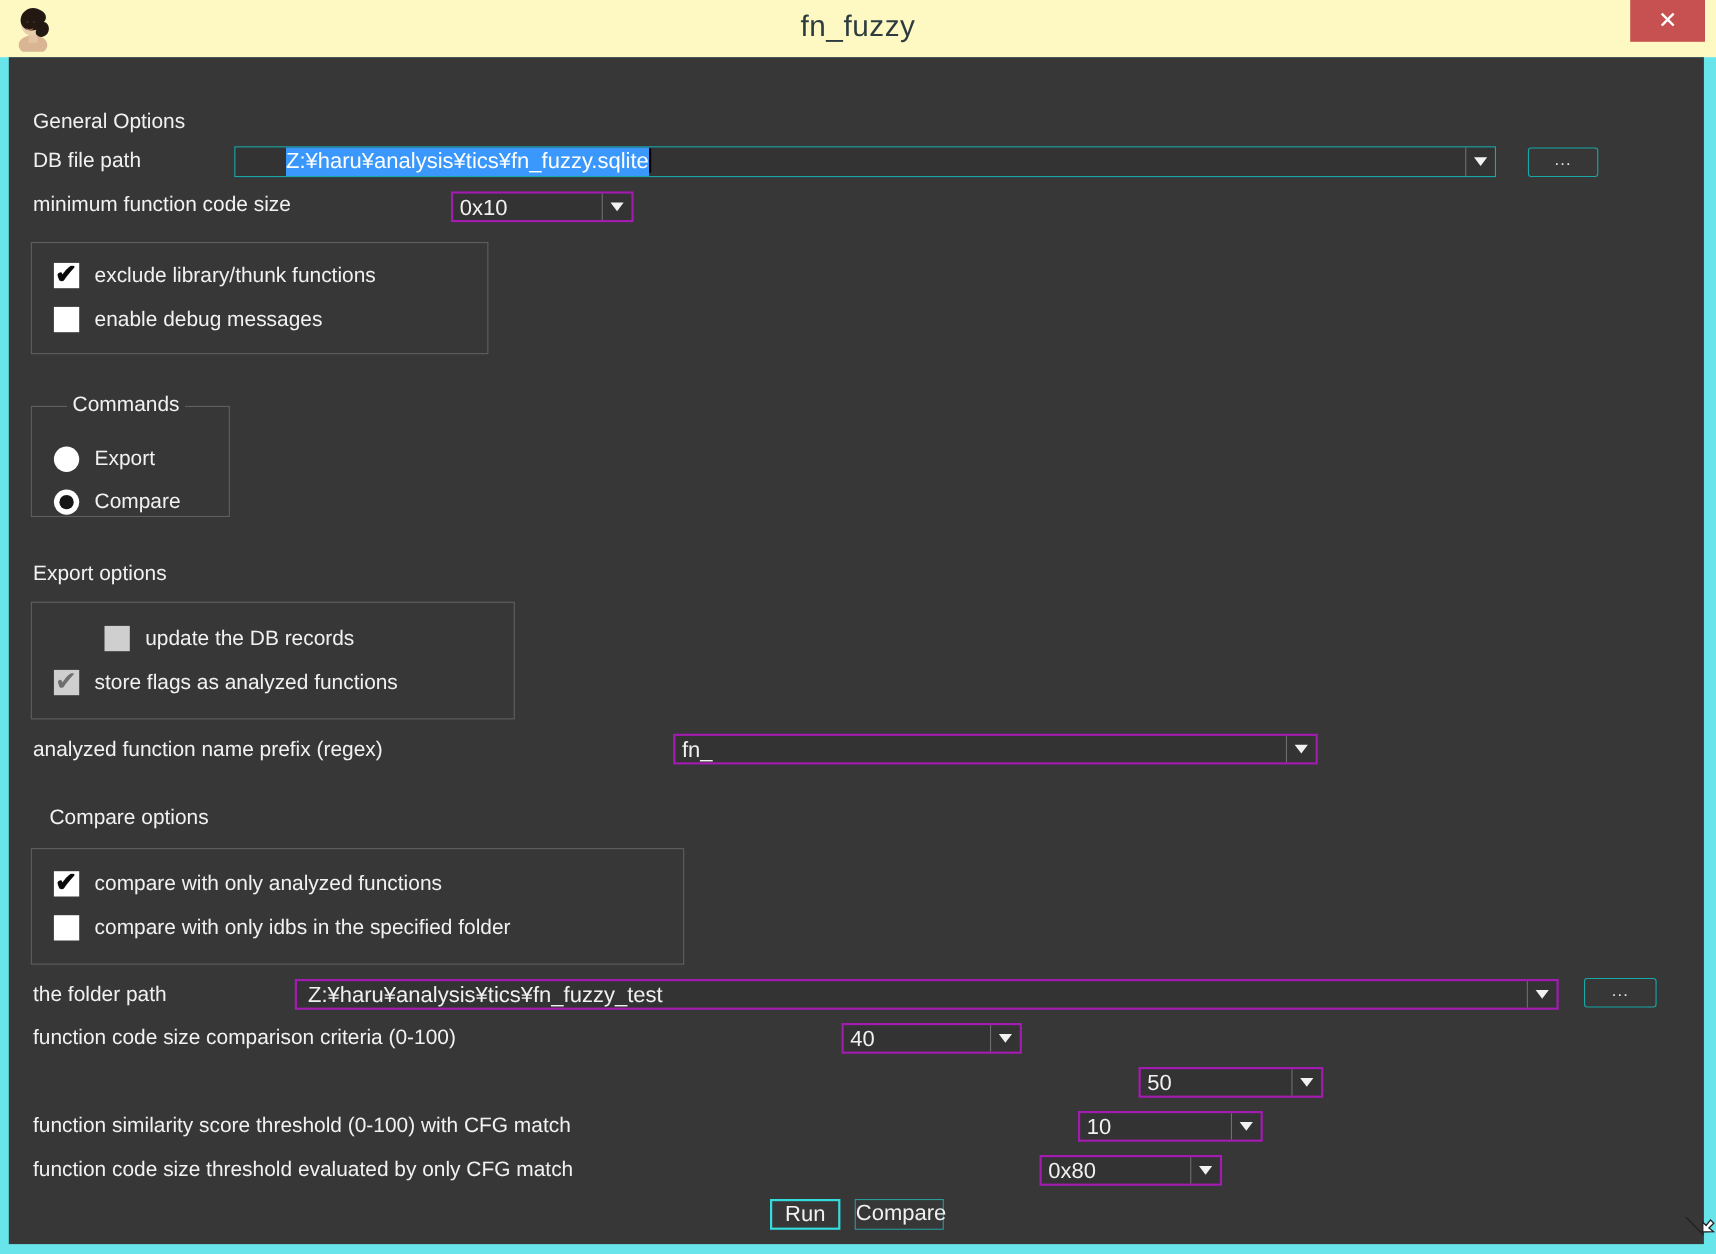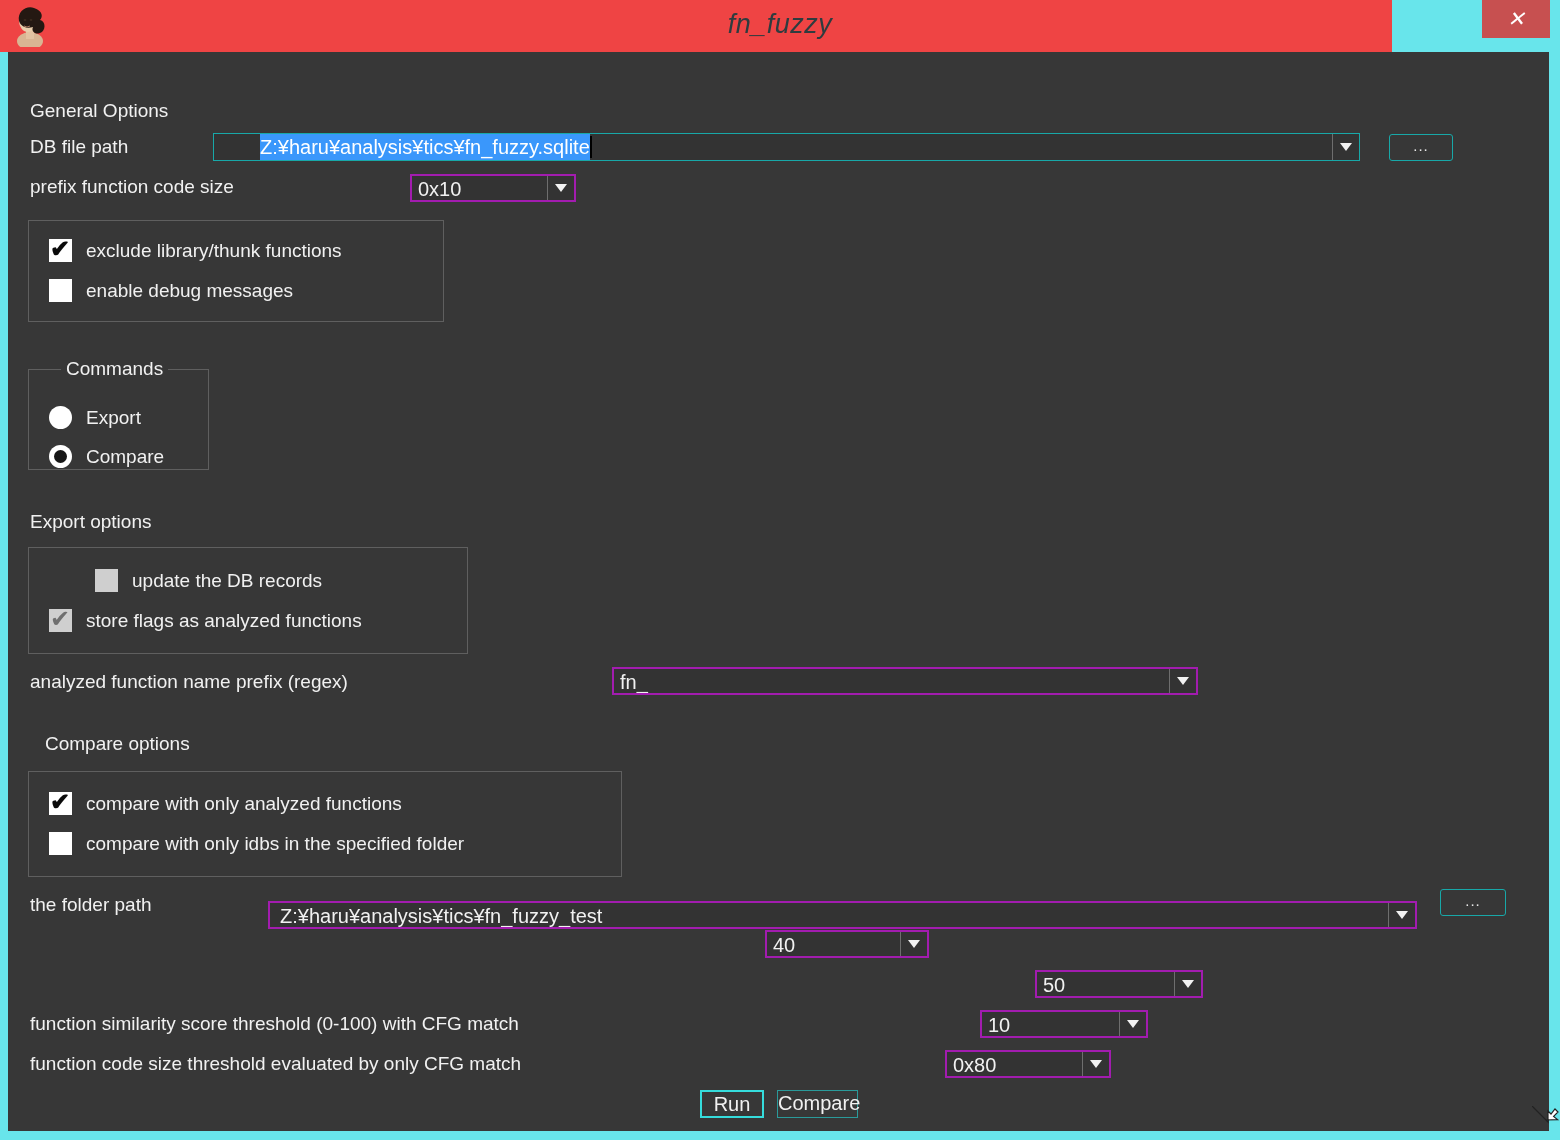"fn_fuzzy" .titlebar { background: #ef4444 -> #fef9c3; font-style: italic -> none; width: 1392px -> 1560px }
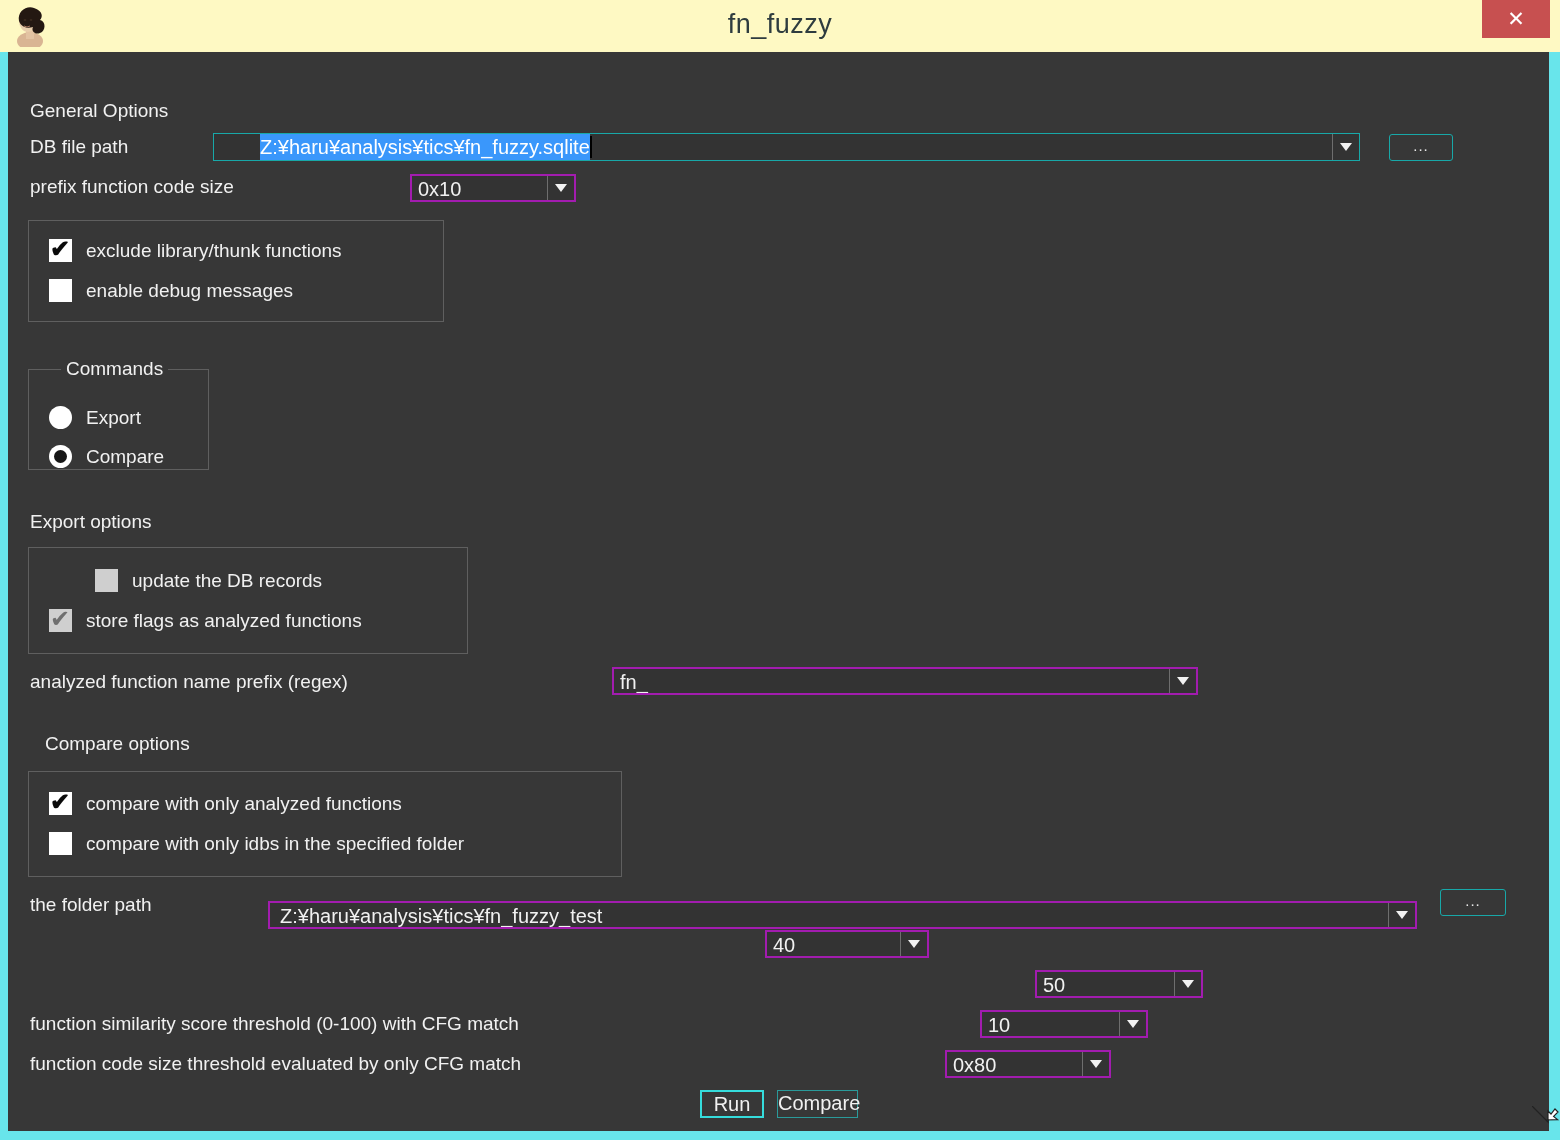"prefix function code size" div.lbl { text: prefix -> minimum }
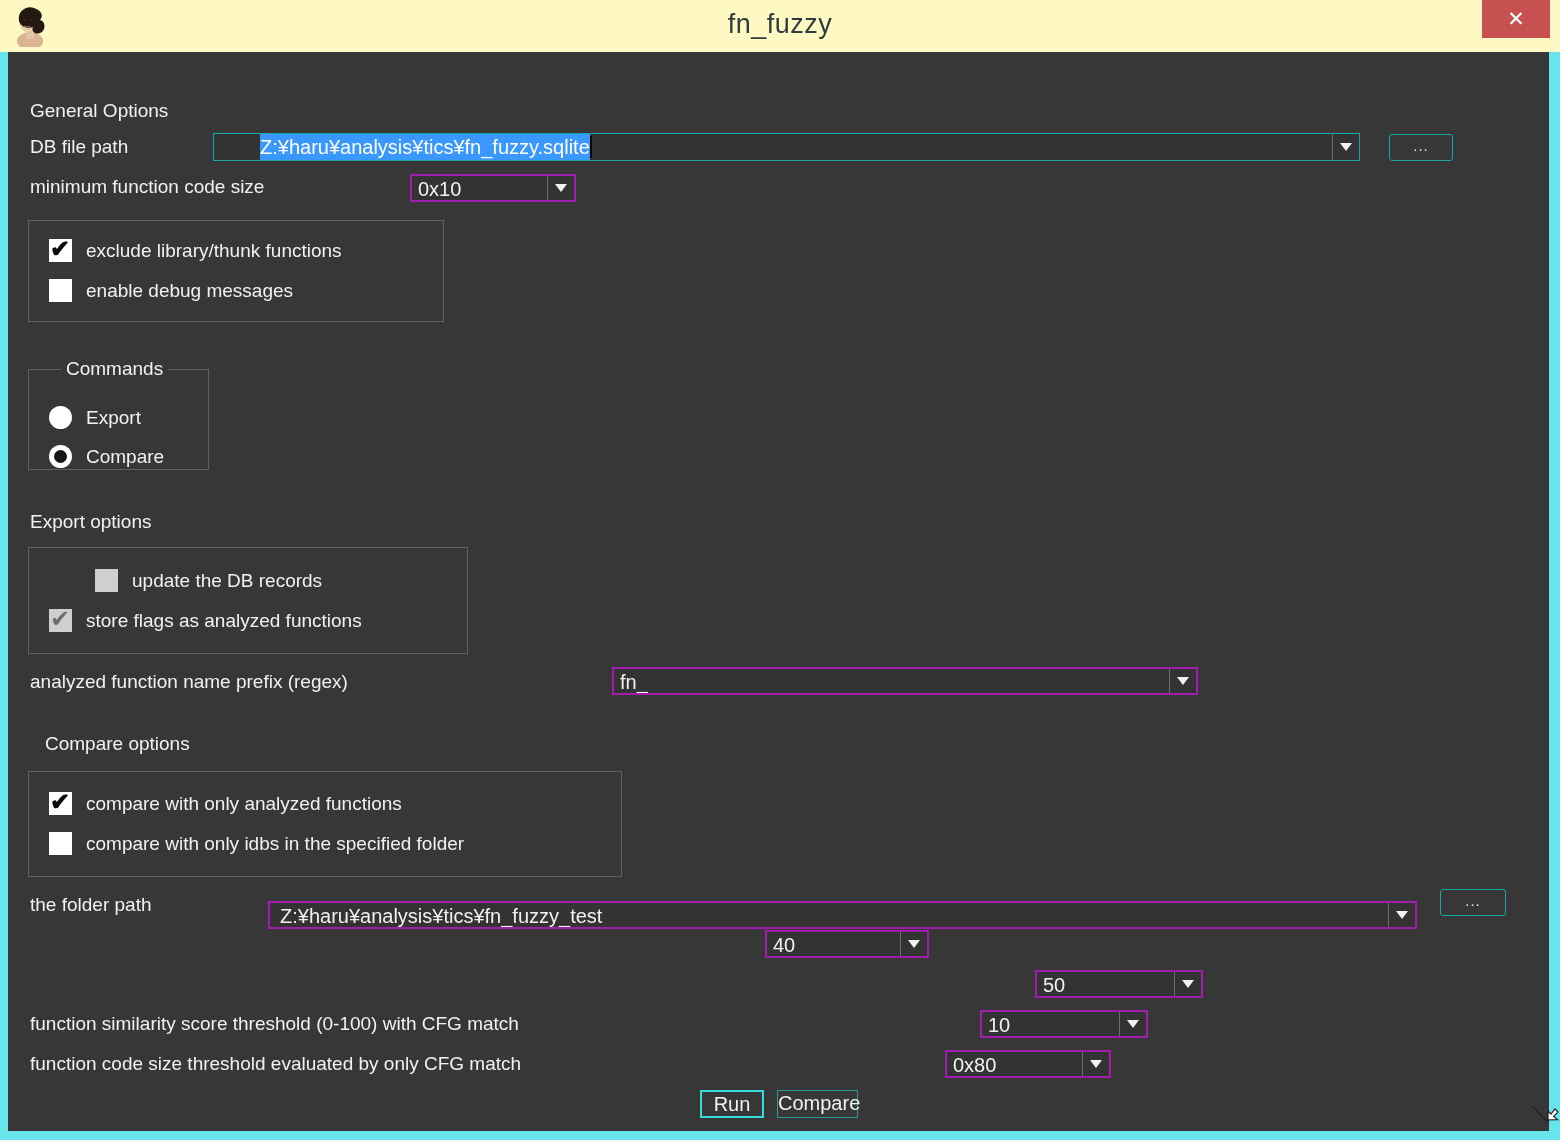"Z:¥haru¥analysis¥tics¥fn_fuzzy_test" div.combo { margin-top: 11px -> none }
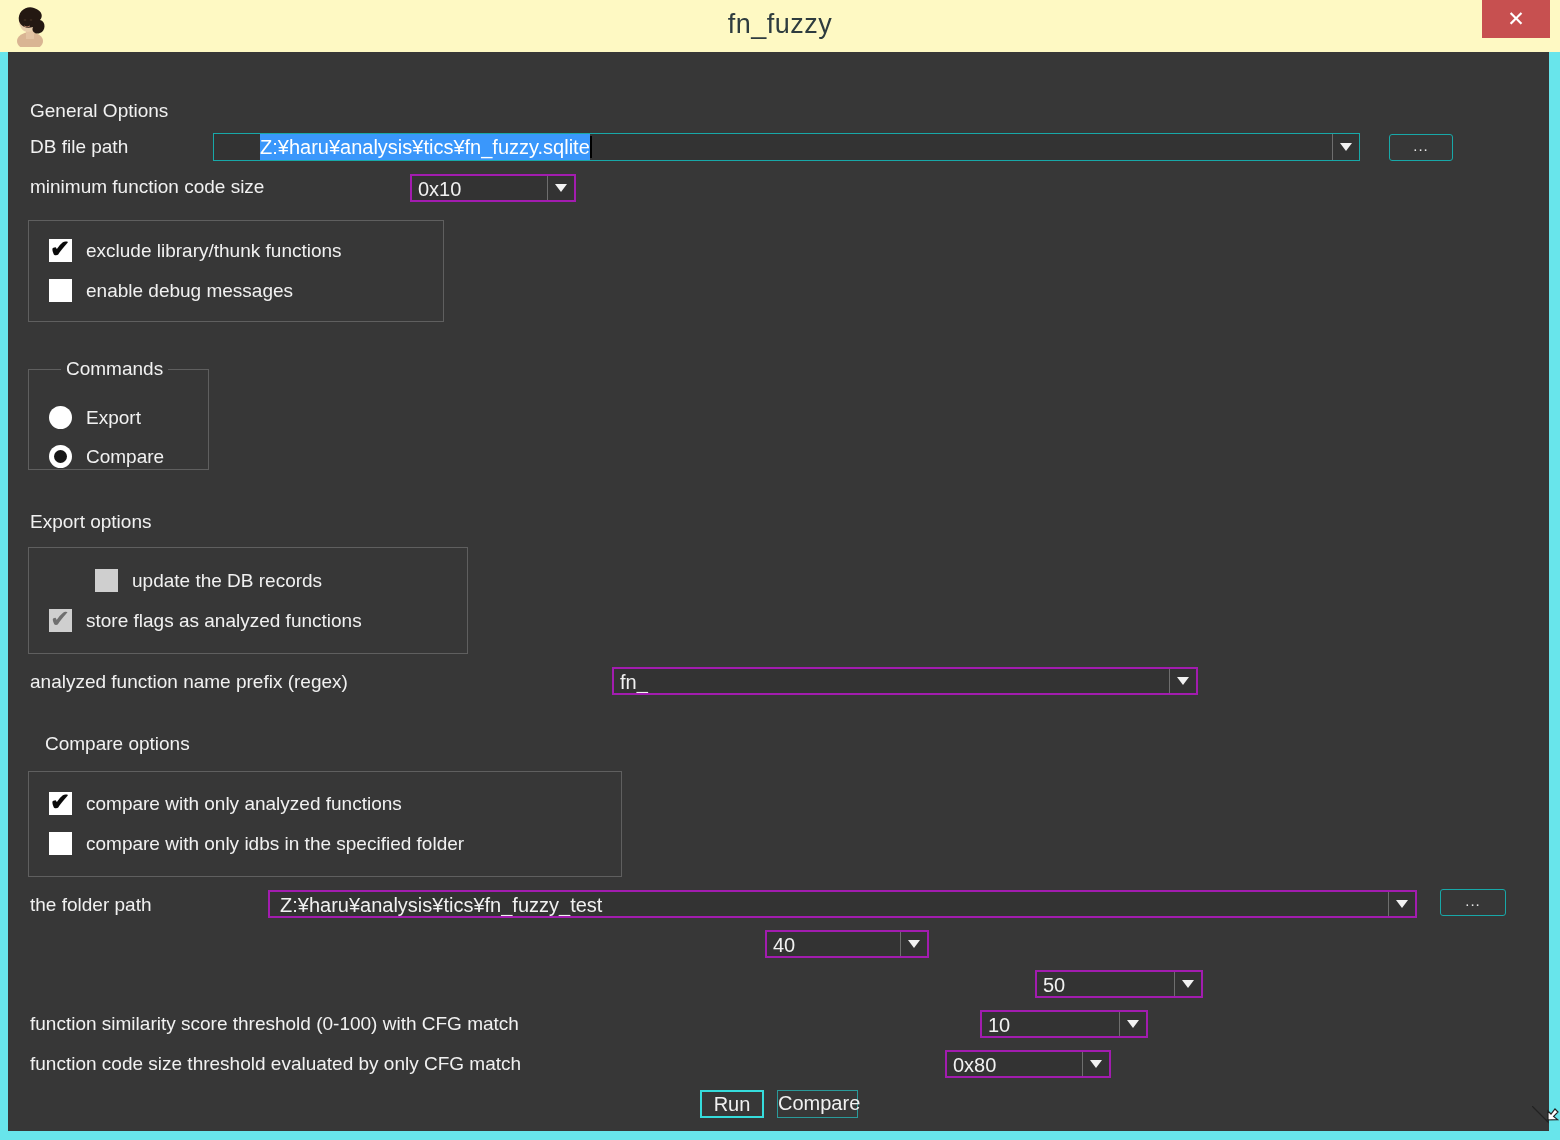"function code size comparison criteria" div.lbl { html: none -> <div>function code size comparison criteria (0-100)</div> }
